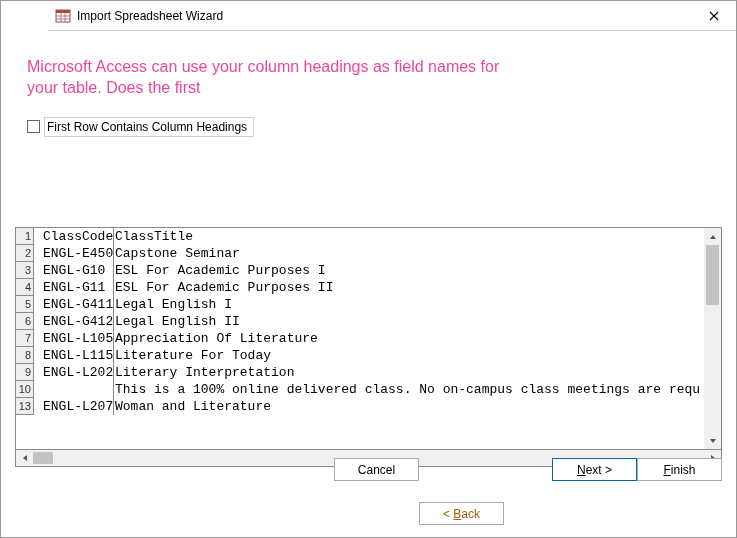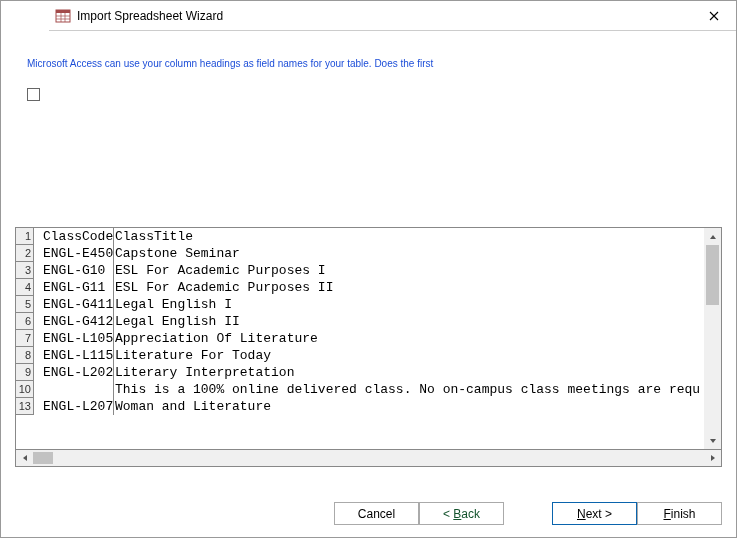"Microsoft Access can use your" .instructions { color: #1d4ed8 -> #ec4899; font-size: 10px -> 16px }
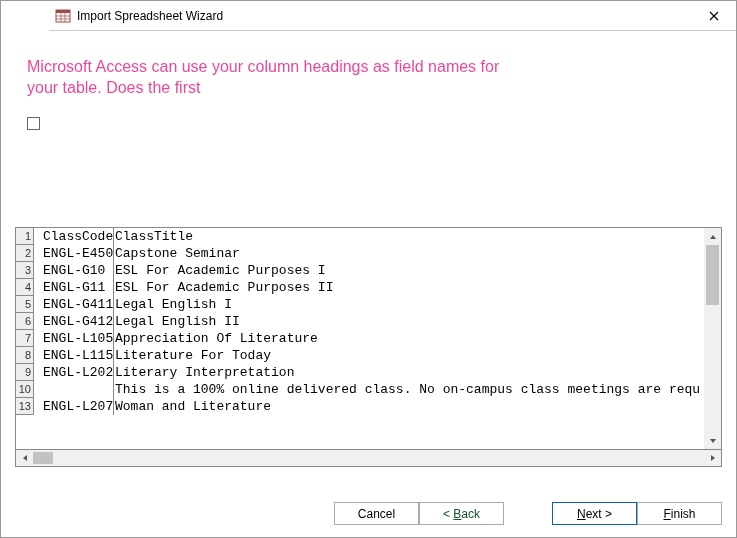"First Row Contains Column Headings" span.checkbox-label { html: none -> <span>First Row Contains Column Headings</span> }
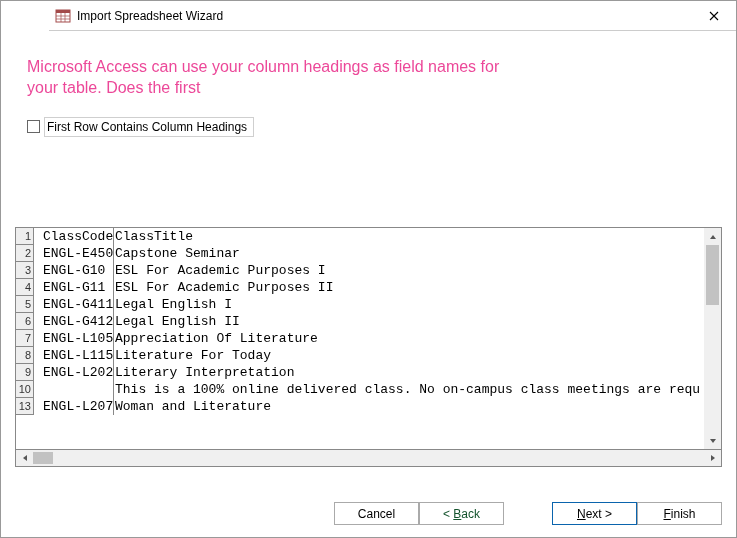"< Back" .btn.disabled { color: #14532d -> #a16207; margin-top: none -> 44px }
